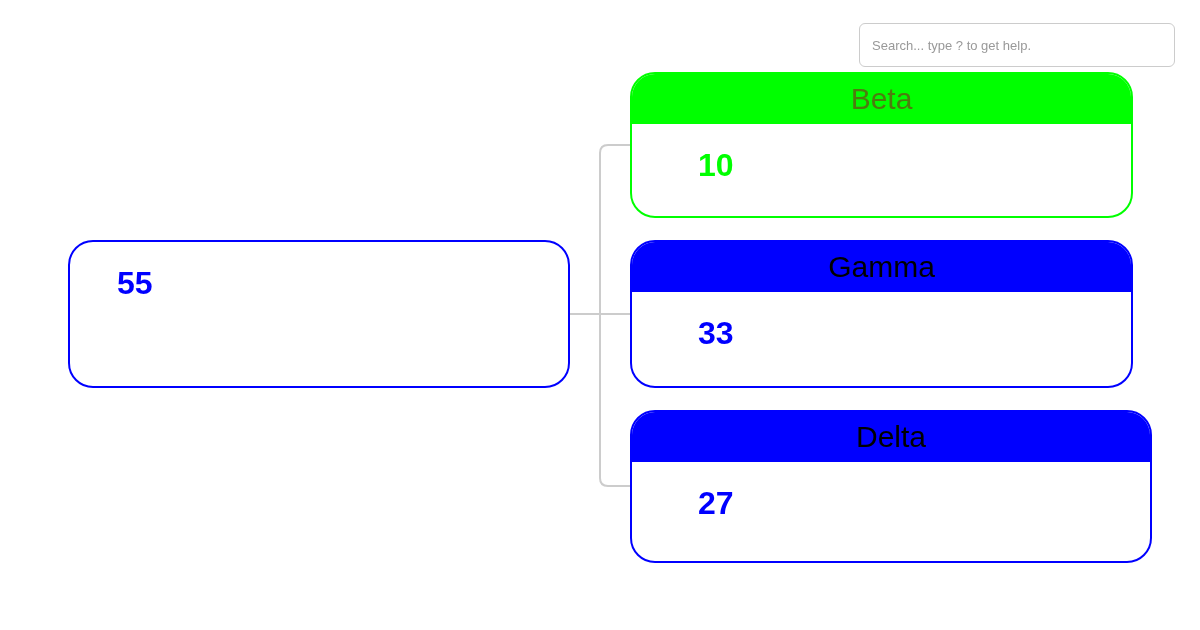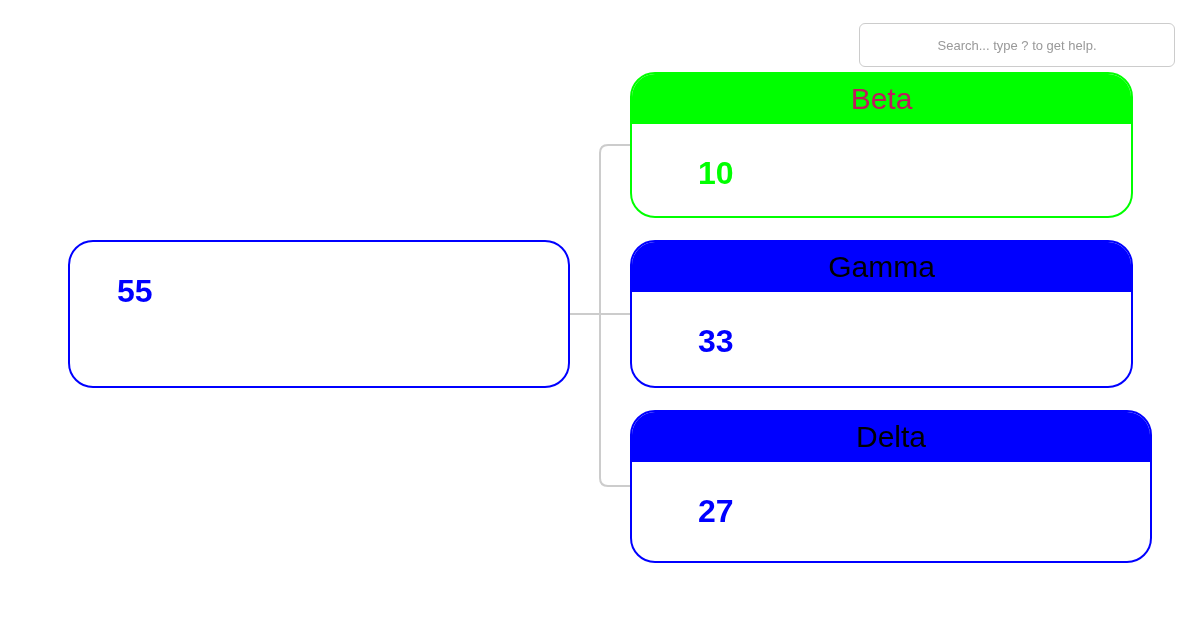"Search... type ? to get" .search-input { text-align: center -> none }
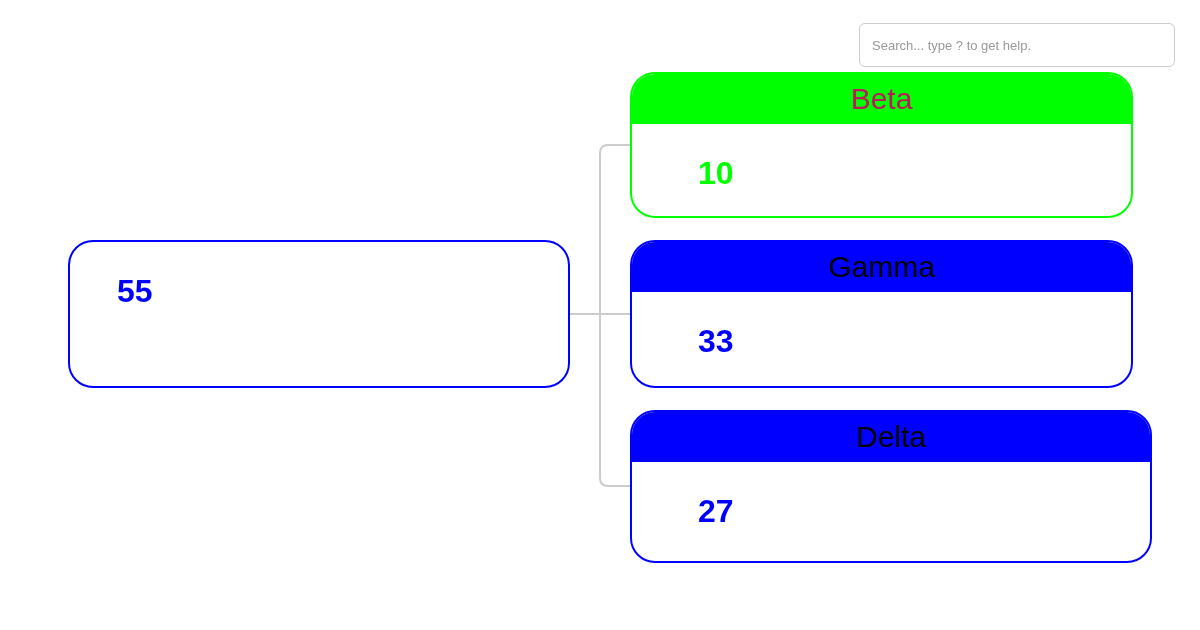"Beta" div.node-header { color: #be185d -> #4d7c0f }
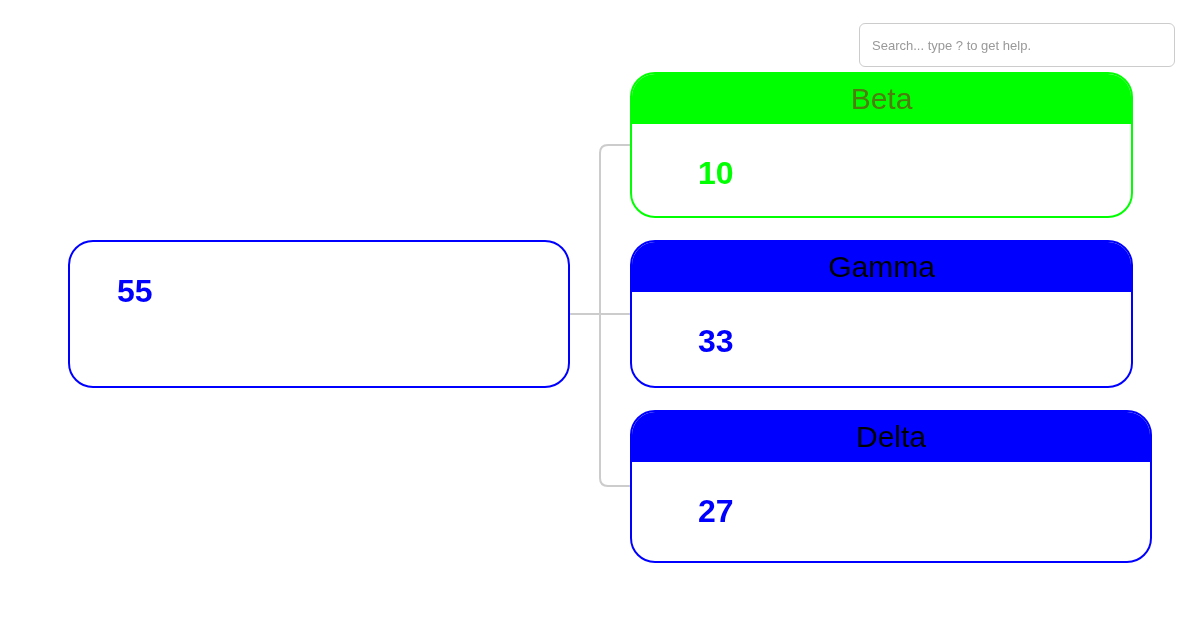"10" .node-value { margin-top: 8px -> none }
